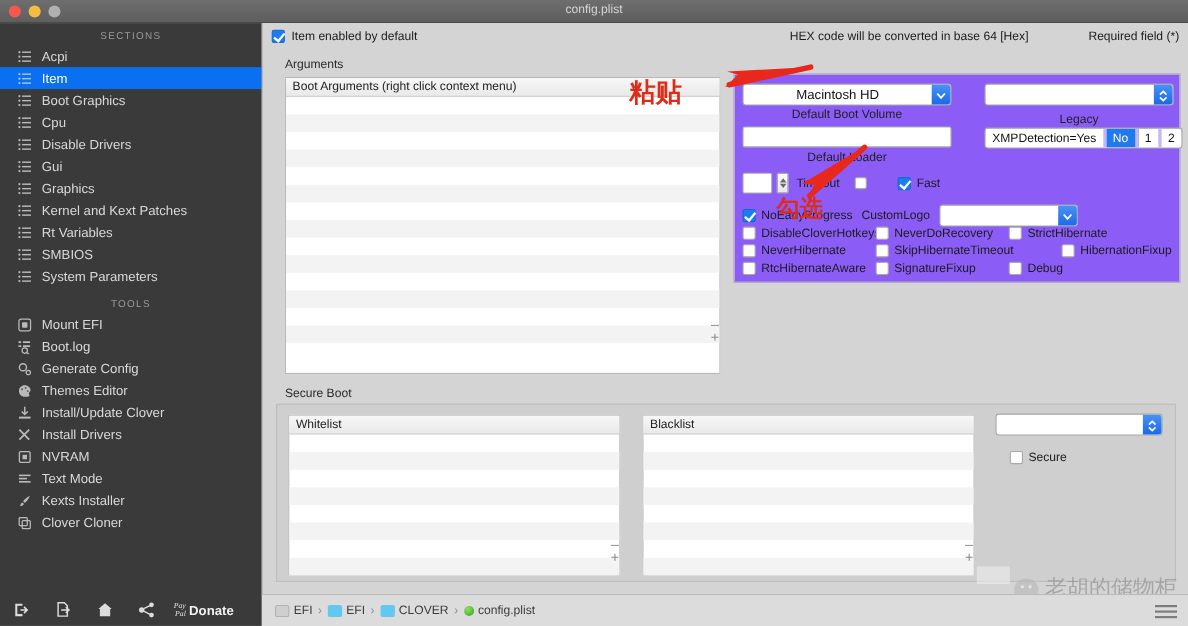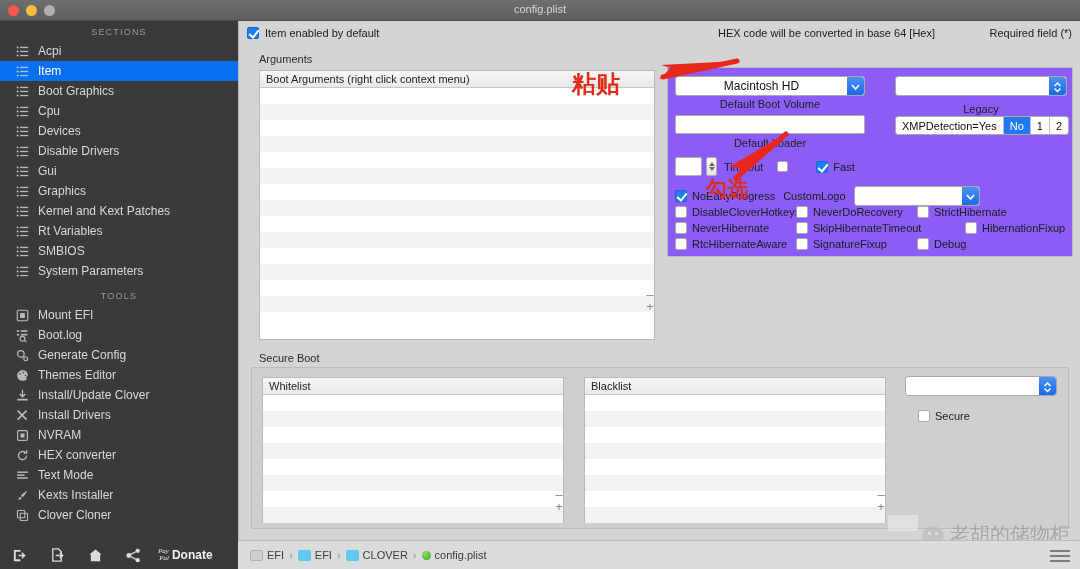"Devices" div.side-item { html: <div> <span> <svg> <circle></circle> <circle></circle> <circle></circle> <rect></rect> <rect></rect> <rect></rect> </svg> </span> <span>Devices</span> </div> -> none }
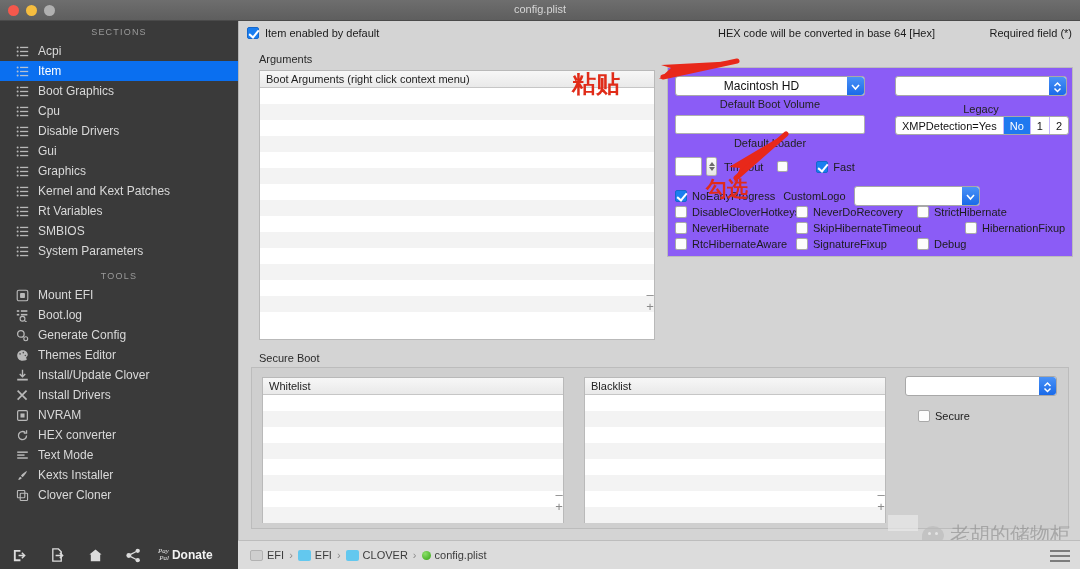"XMPDetection=Yes" .seg div { border-right: 1px solid #c4b5fd -> 3px solid #c4b5fd }
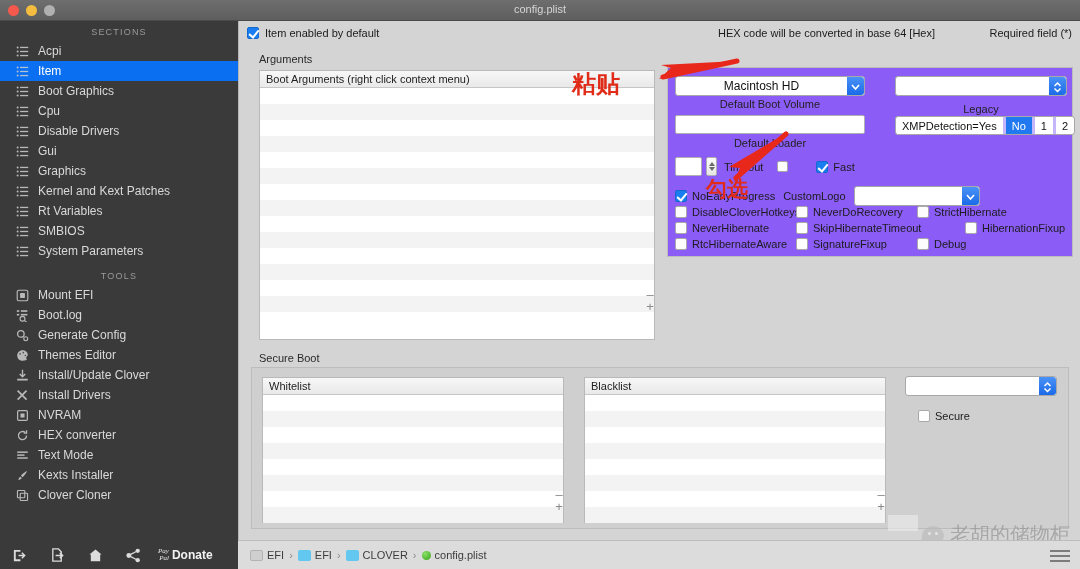"HEX converter" div.side-item { html: <div> <span> <svg> <path></path> <path></path> </svg> </span> <span>HEX converter</span> </div> -> none }
